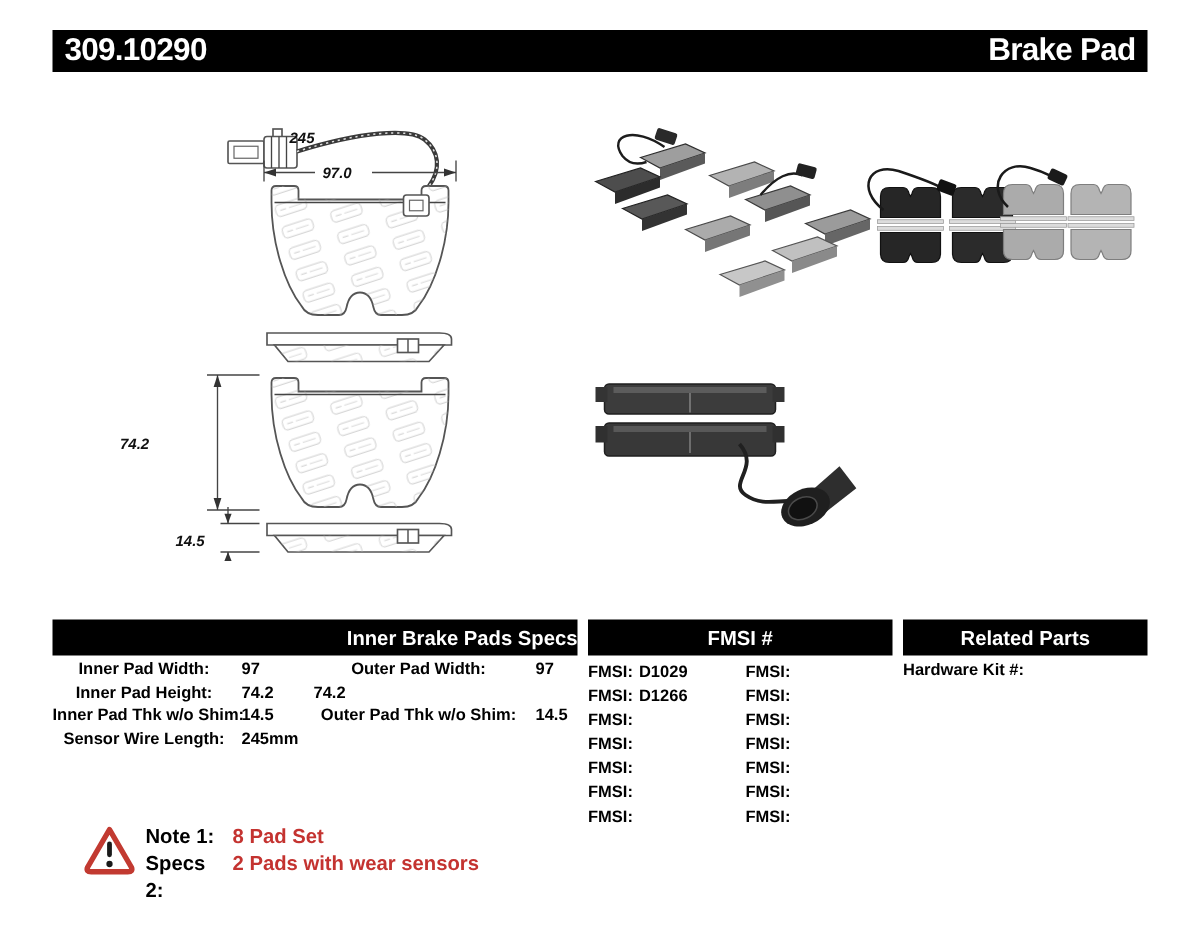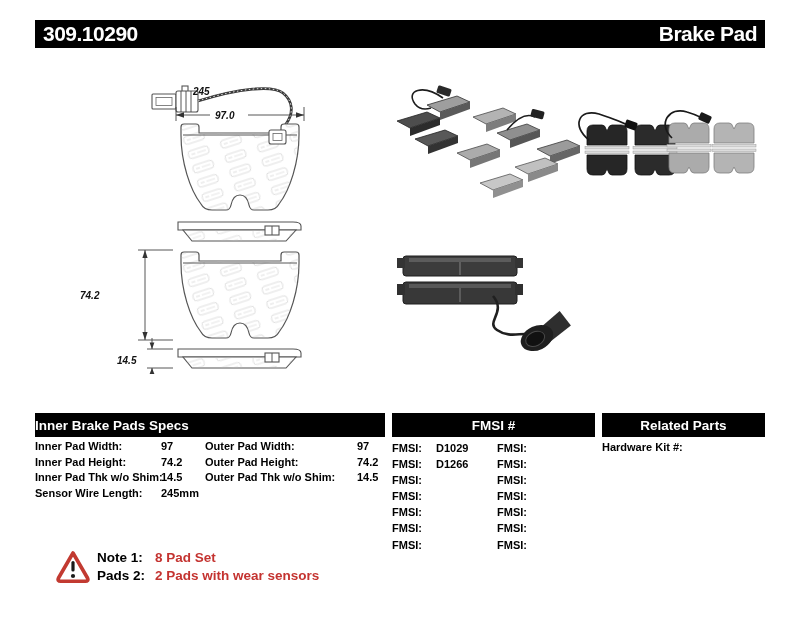"Inner Brake Pads Specs" .thead .th { text-align: left -> right }
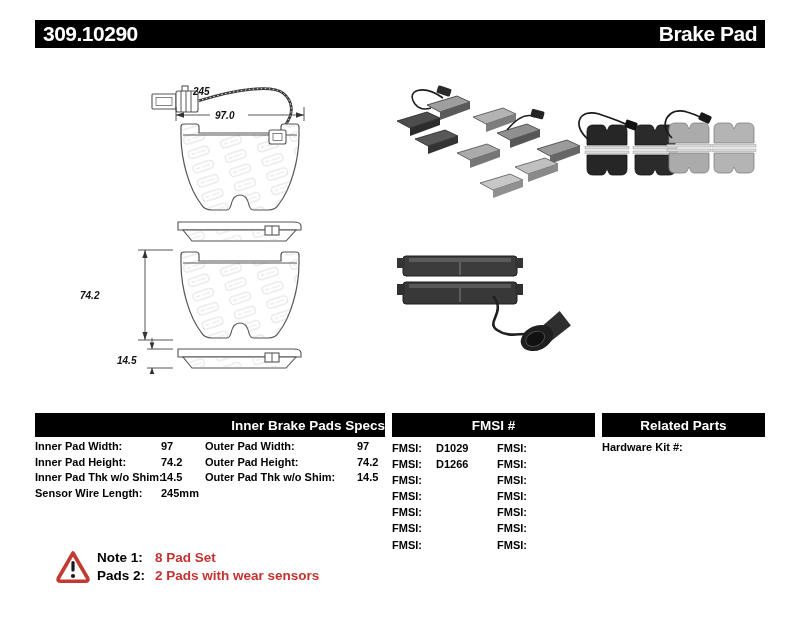"Inner Pad Width:" .slabel { text-align: left -> center }
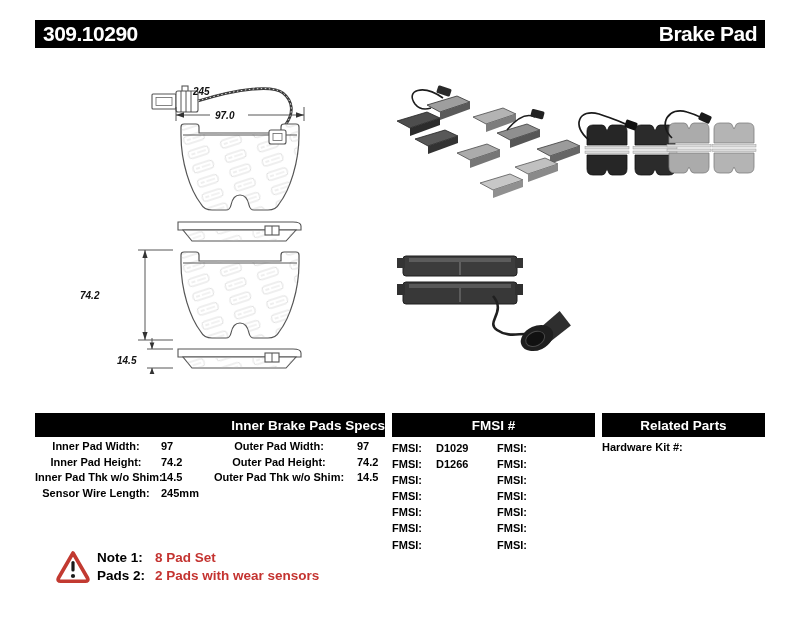"D1029" .fval { margin-left: 14px -> 4px }
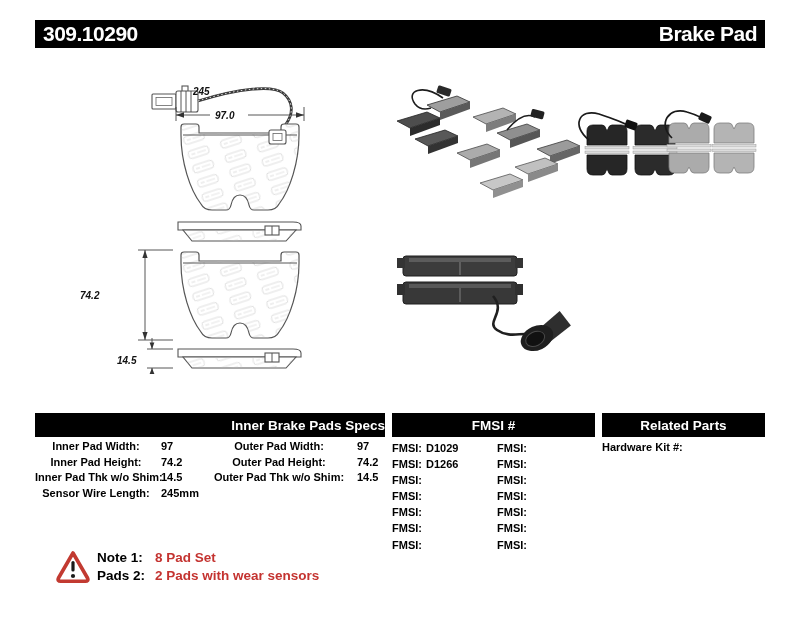"Outer Pad Height:" span.slabel { html: <span>Outer Pad Height:</span> -> none }
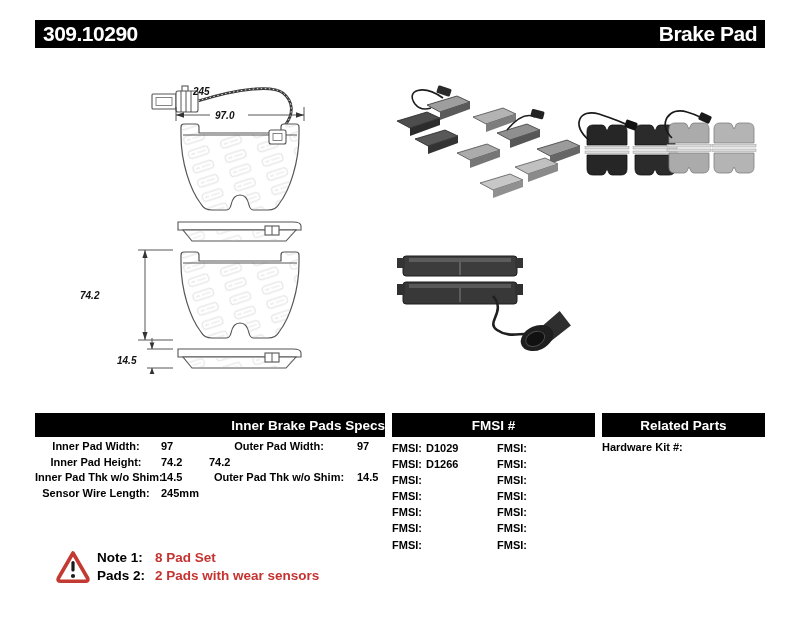"Pads 2:" span.note-label { text: Pads -> Specs }
